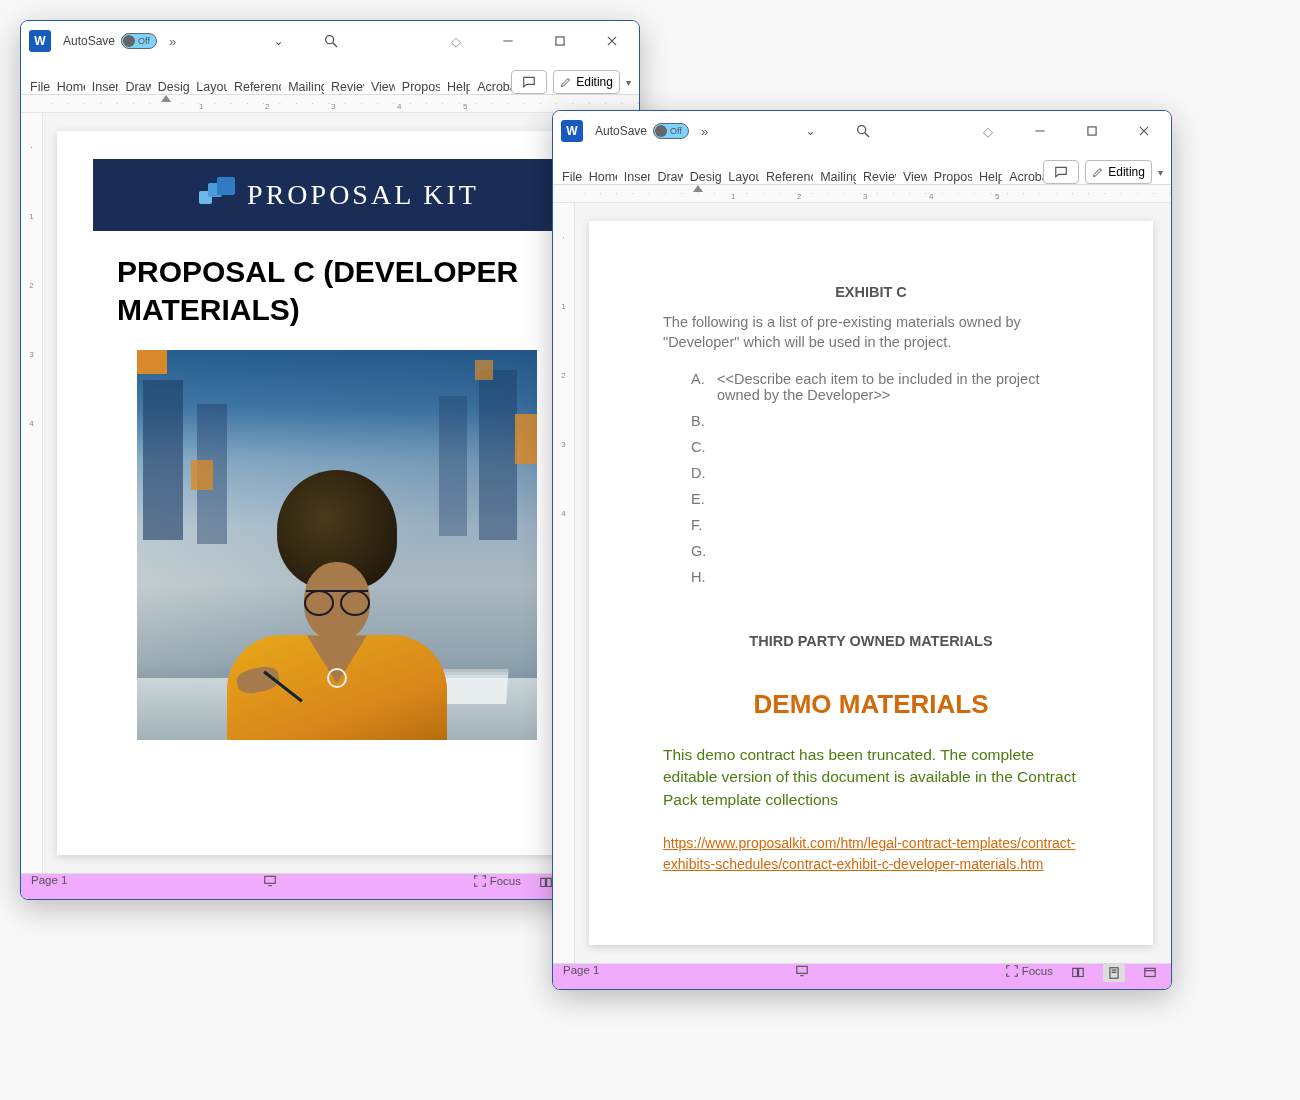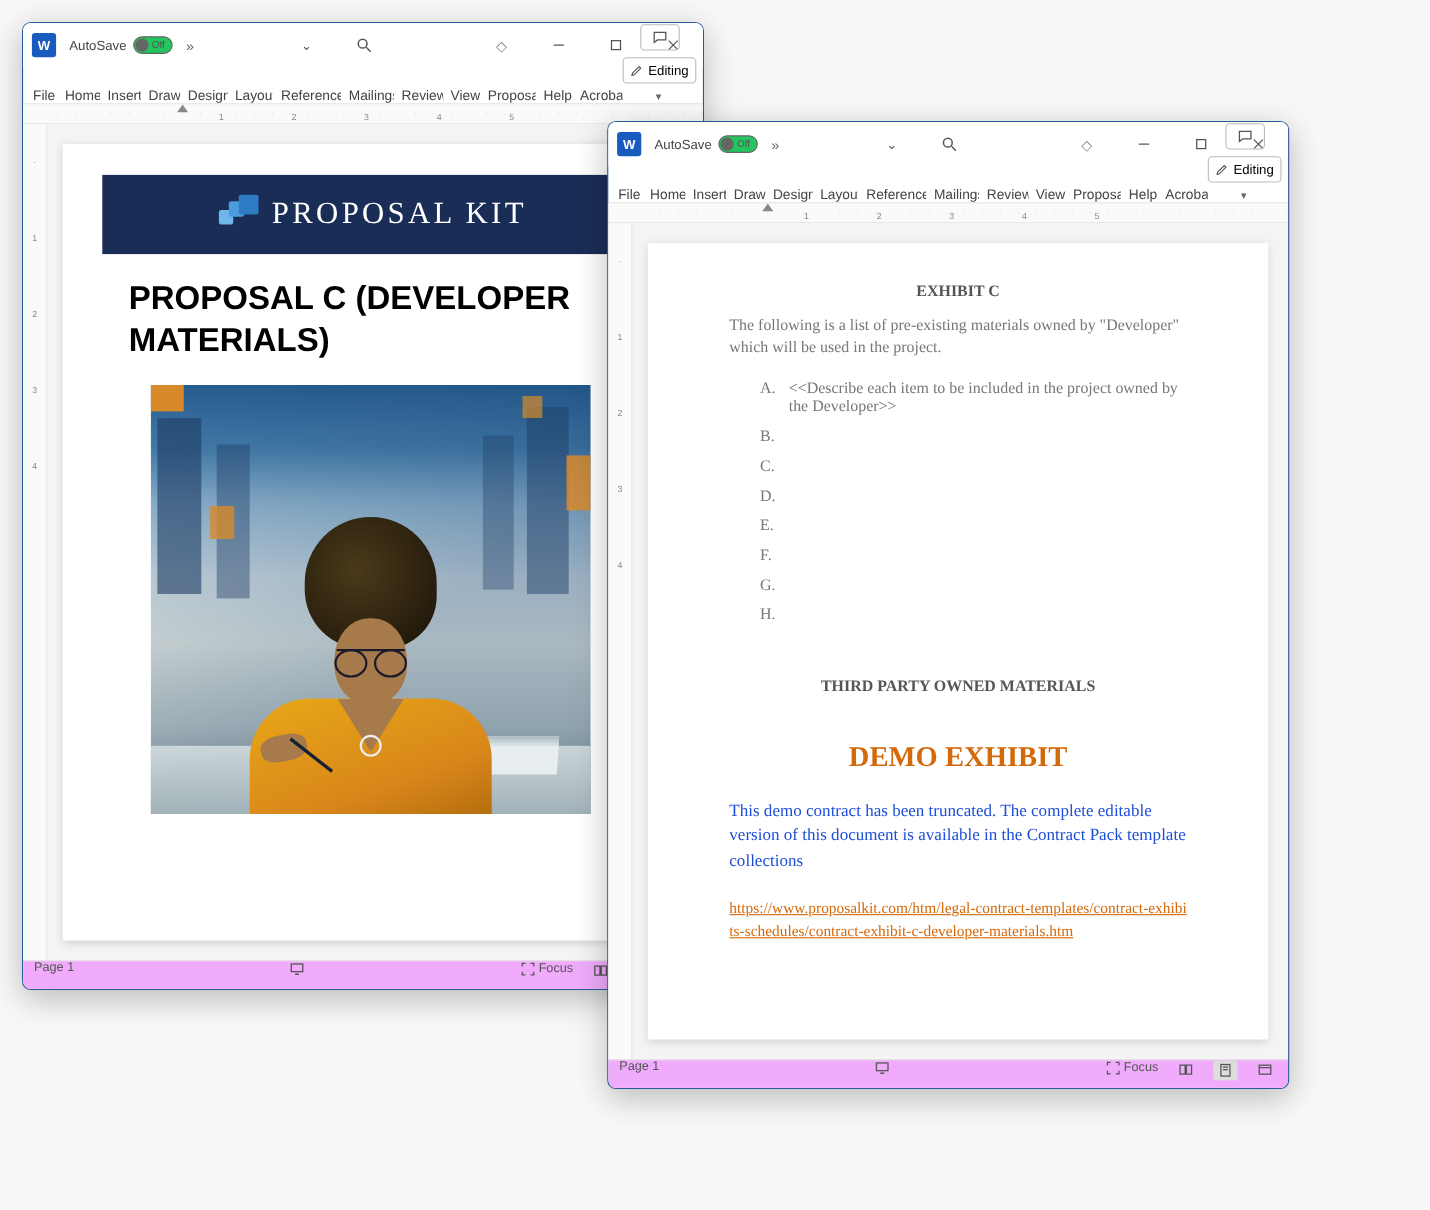"Off" .toggle { background: #22c55e -> #7dd3fc }
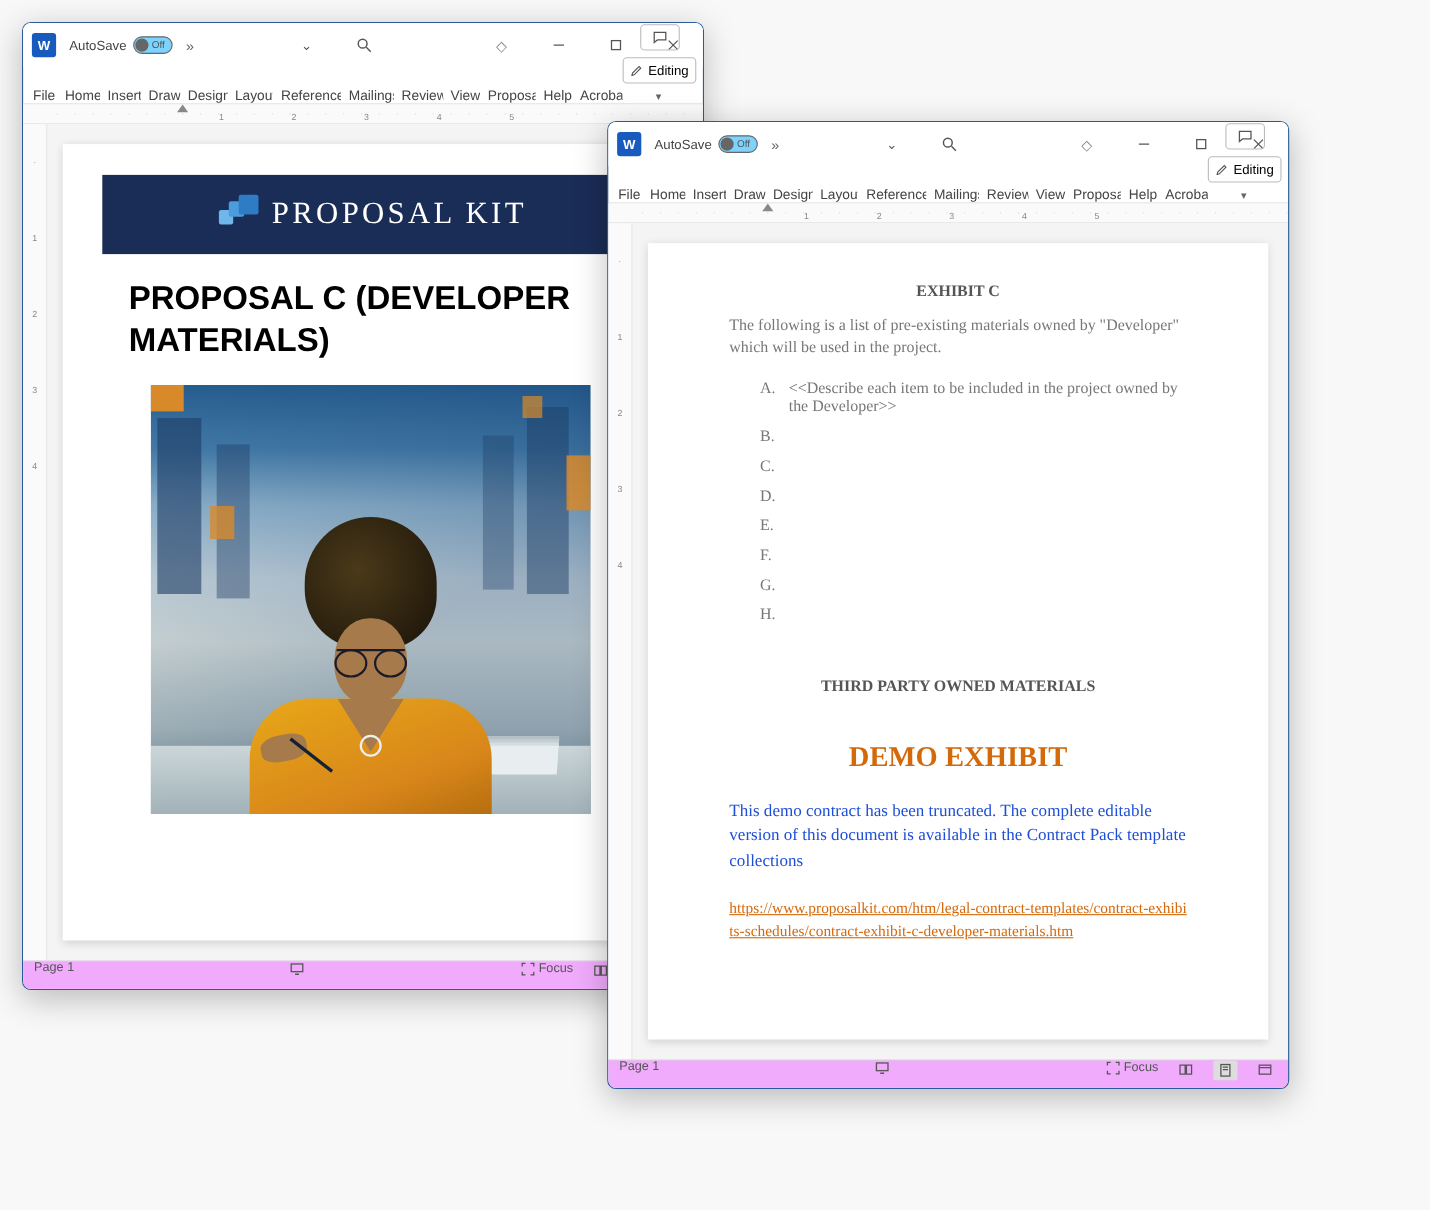"Editing" .ribbon .right-tools { flex-direction: column -> none }
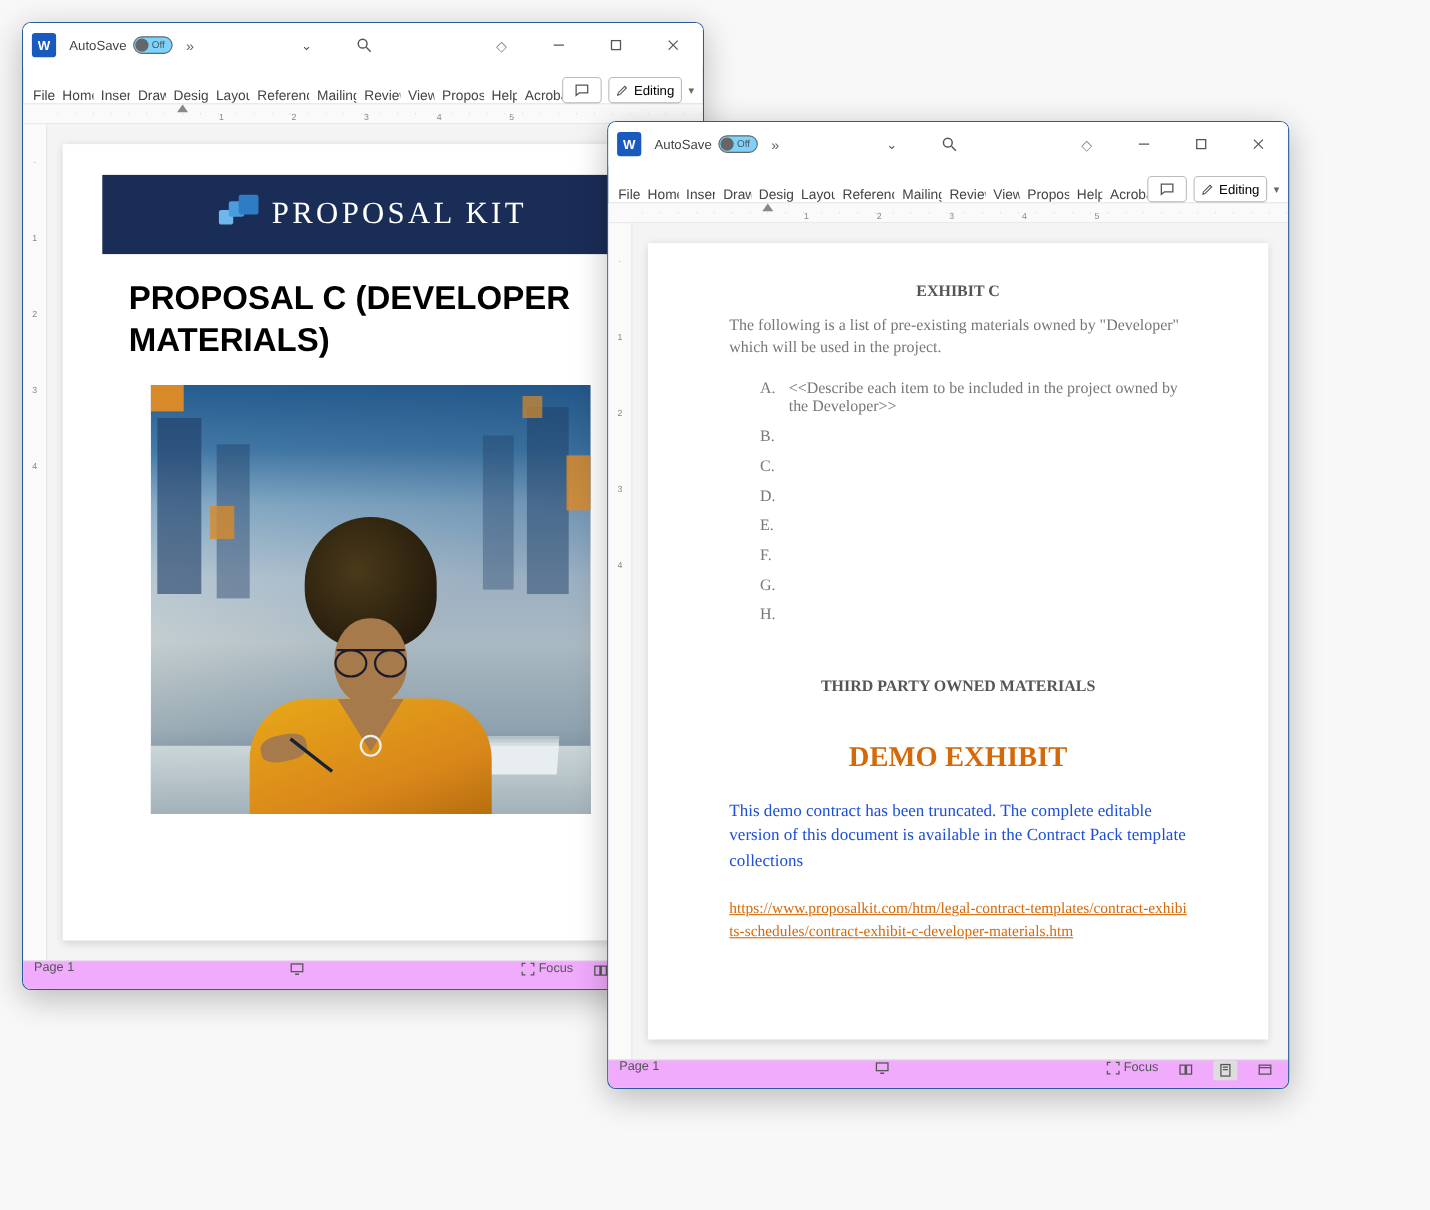"EXHIBIT C" .page2-inner { font-family: Liberation Serif, serif -> Liberation Sans, sans-serif; padding: 36px 74px 30px 74px -> 63px 74px 30px 74px }
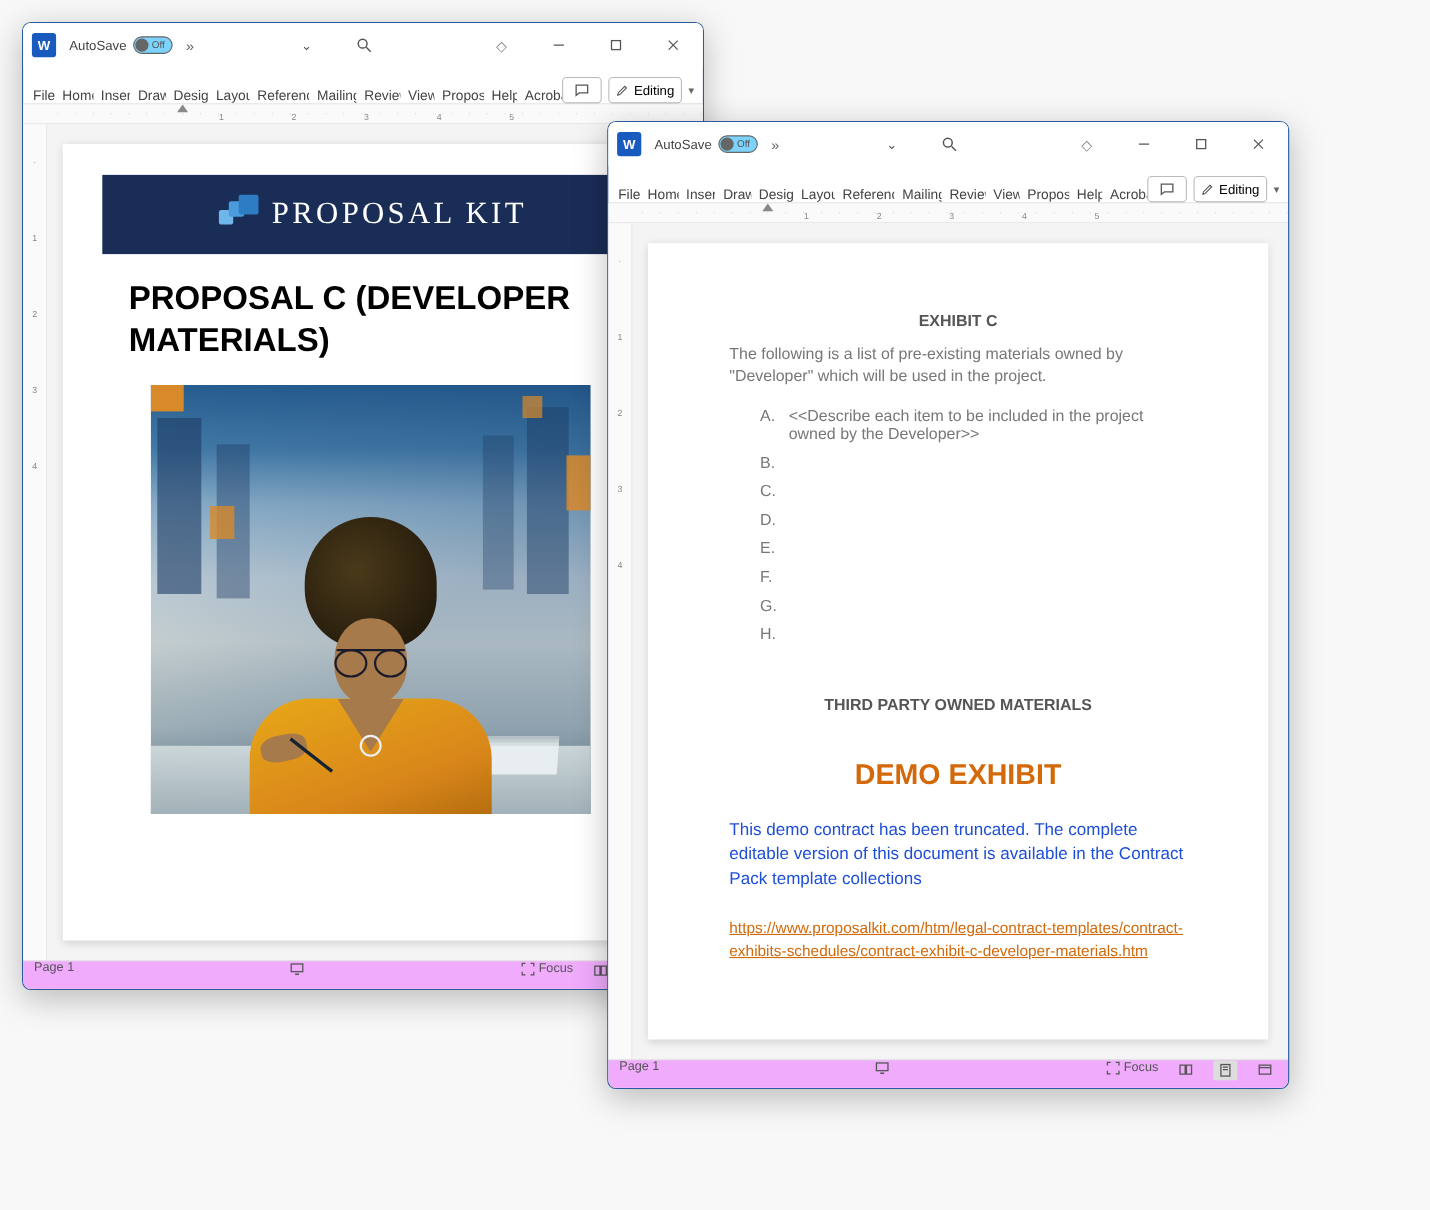"DEMO EXHIBIT" div.demo-title { text: EXHIBIT -> MATERIALS }
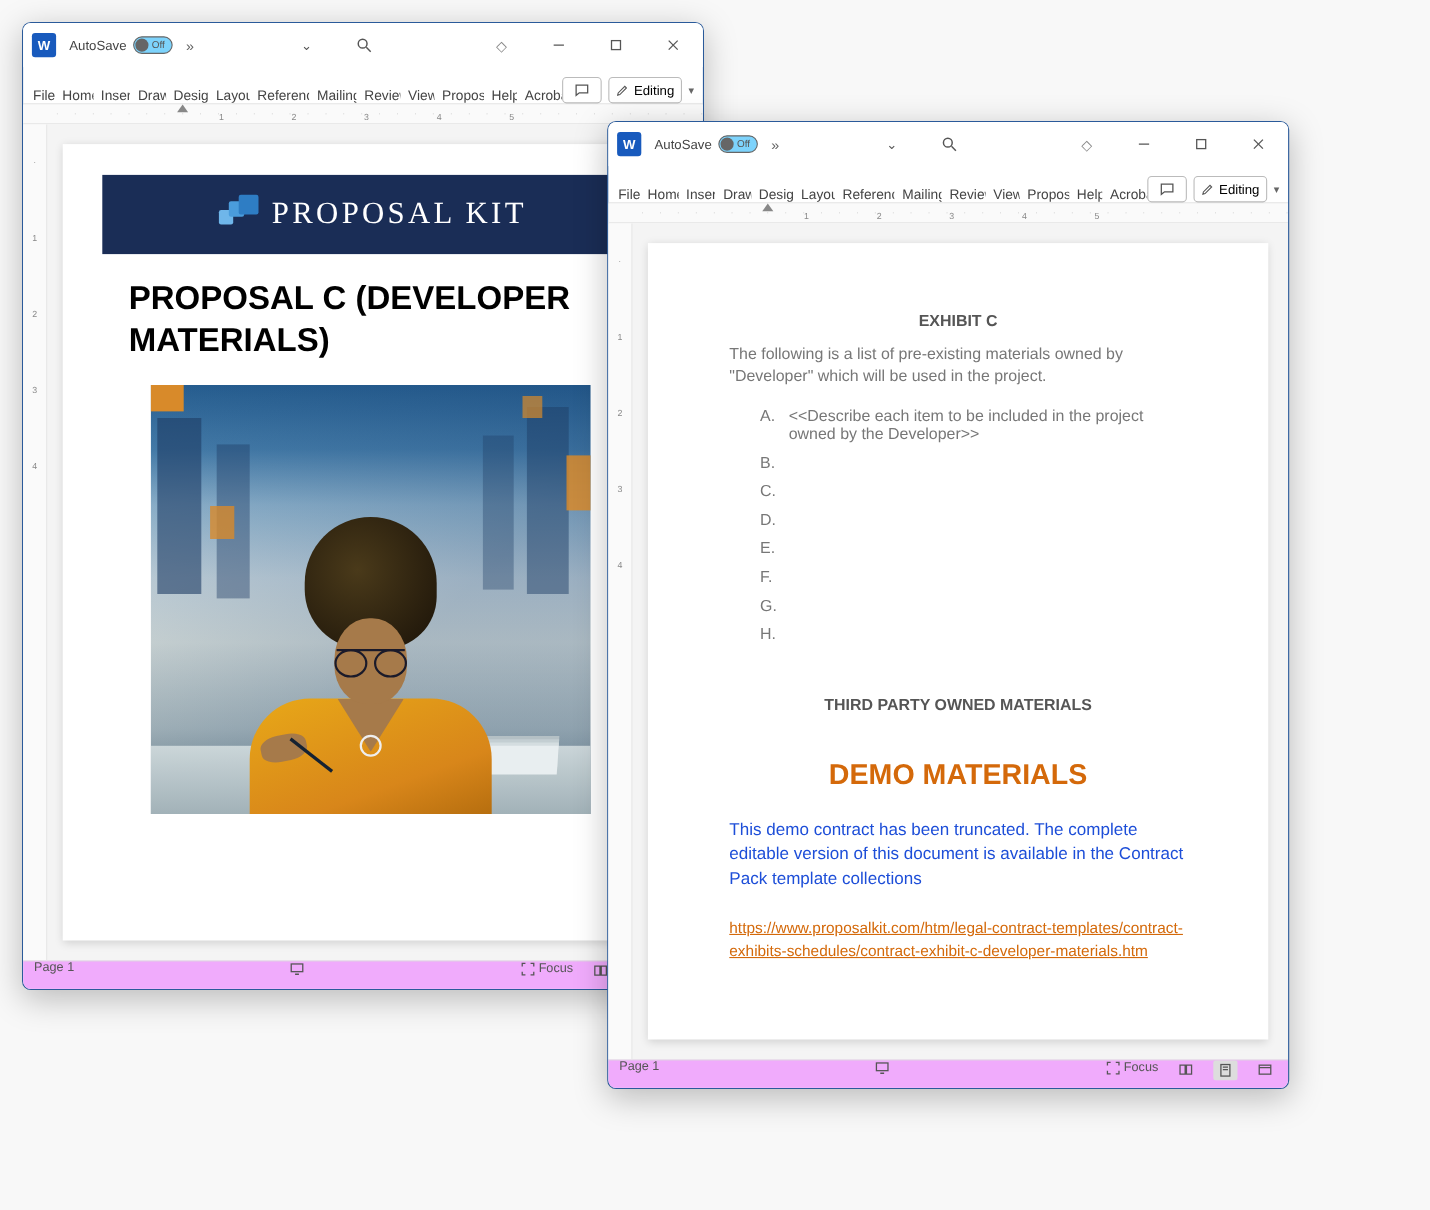"This demo contract has been" .demo-body { color: #1d4ed8 -> #4d7c0f }
